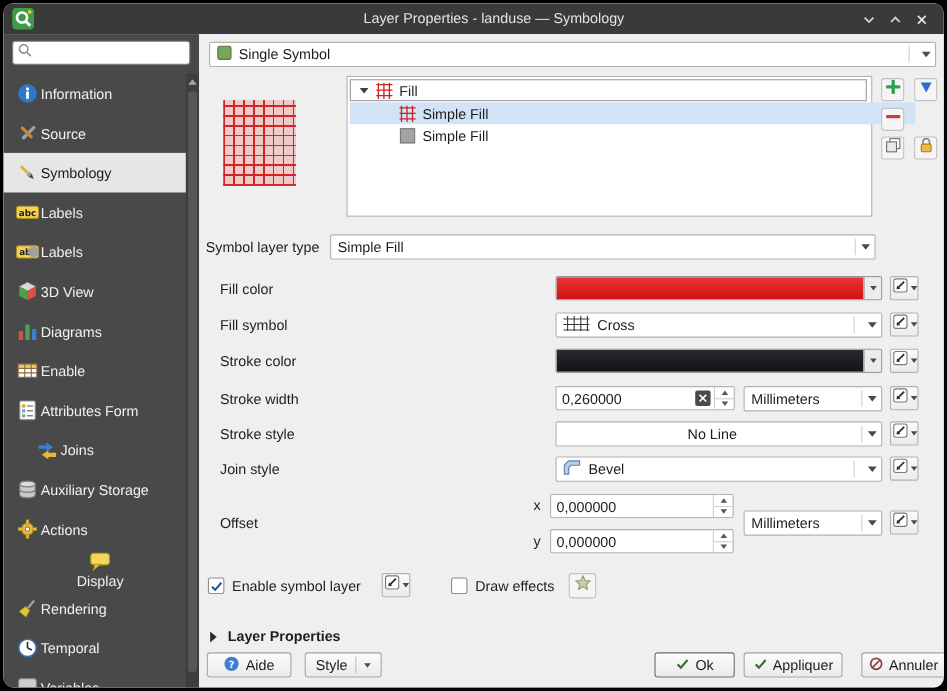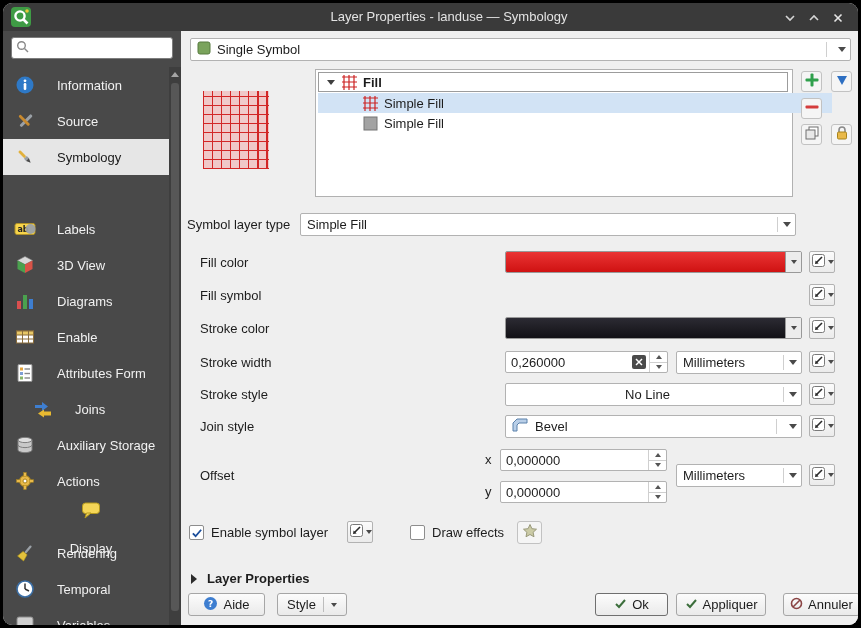"Information" .side-item { gap: 20px -> 0 }
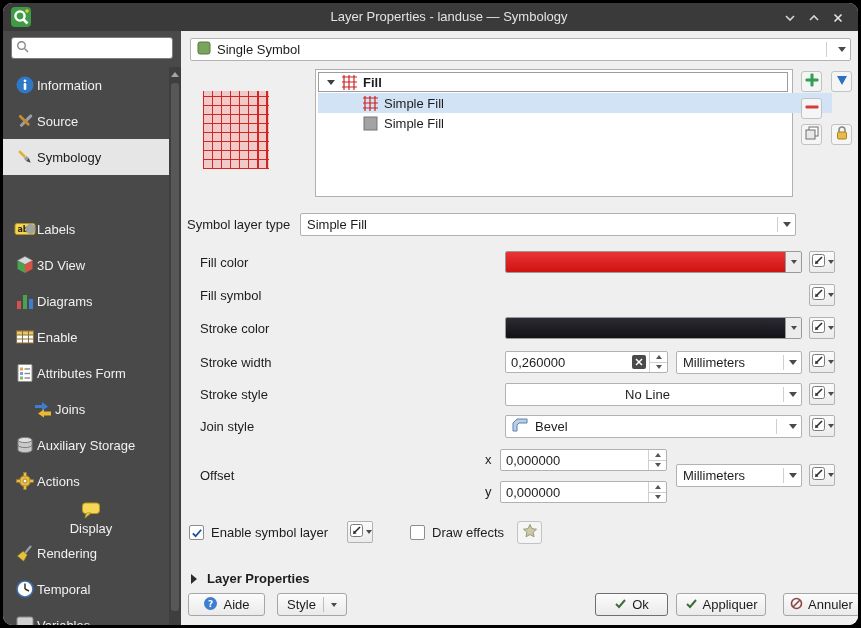"Fill" div.trow { font-weight: bold -> none }
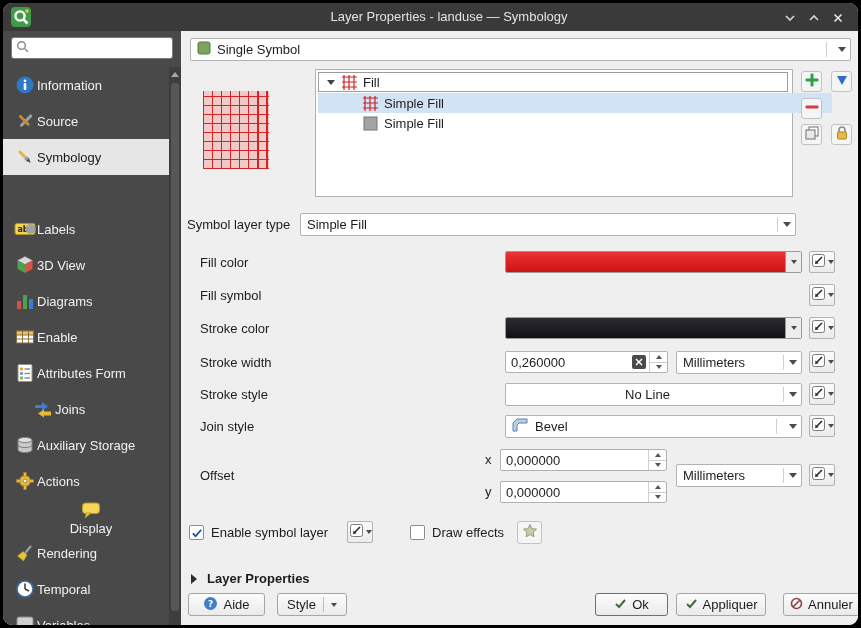"abc" div.side-item { html: none -> <div> <span> <svg> <rect></rect> <text>abc</text> </svg> </span> <span>Labels</span> </div> }
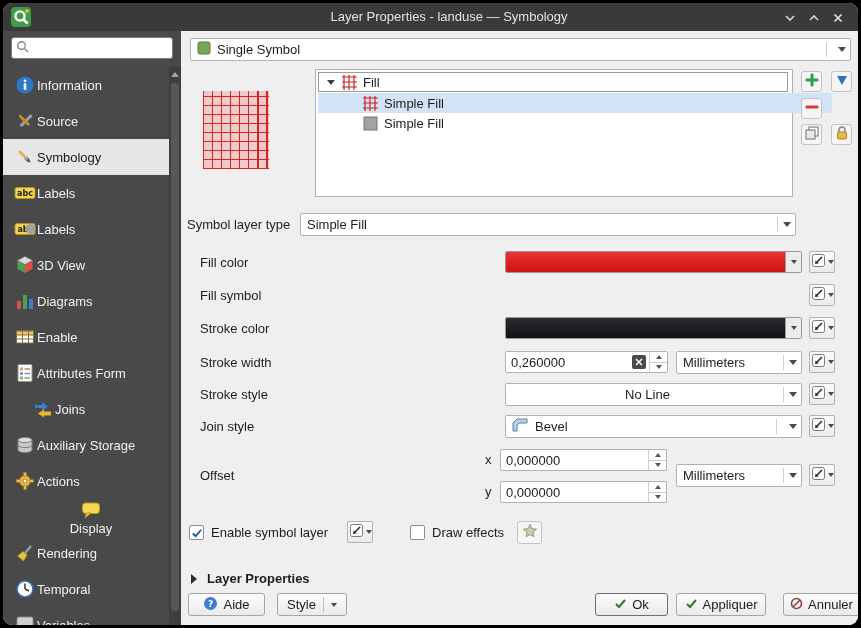"Cross" div.combo { html: none -> <div> <span><svg> <g> <line></line> <line></line> <line></line> <line></line> <line></line> <line></line> <line></line> </g> </svg></span> <span>Cross</span> <span></span> <span></span> <span> <span></span> </span> </div> }
